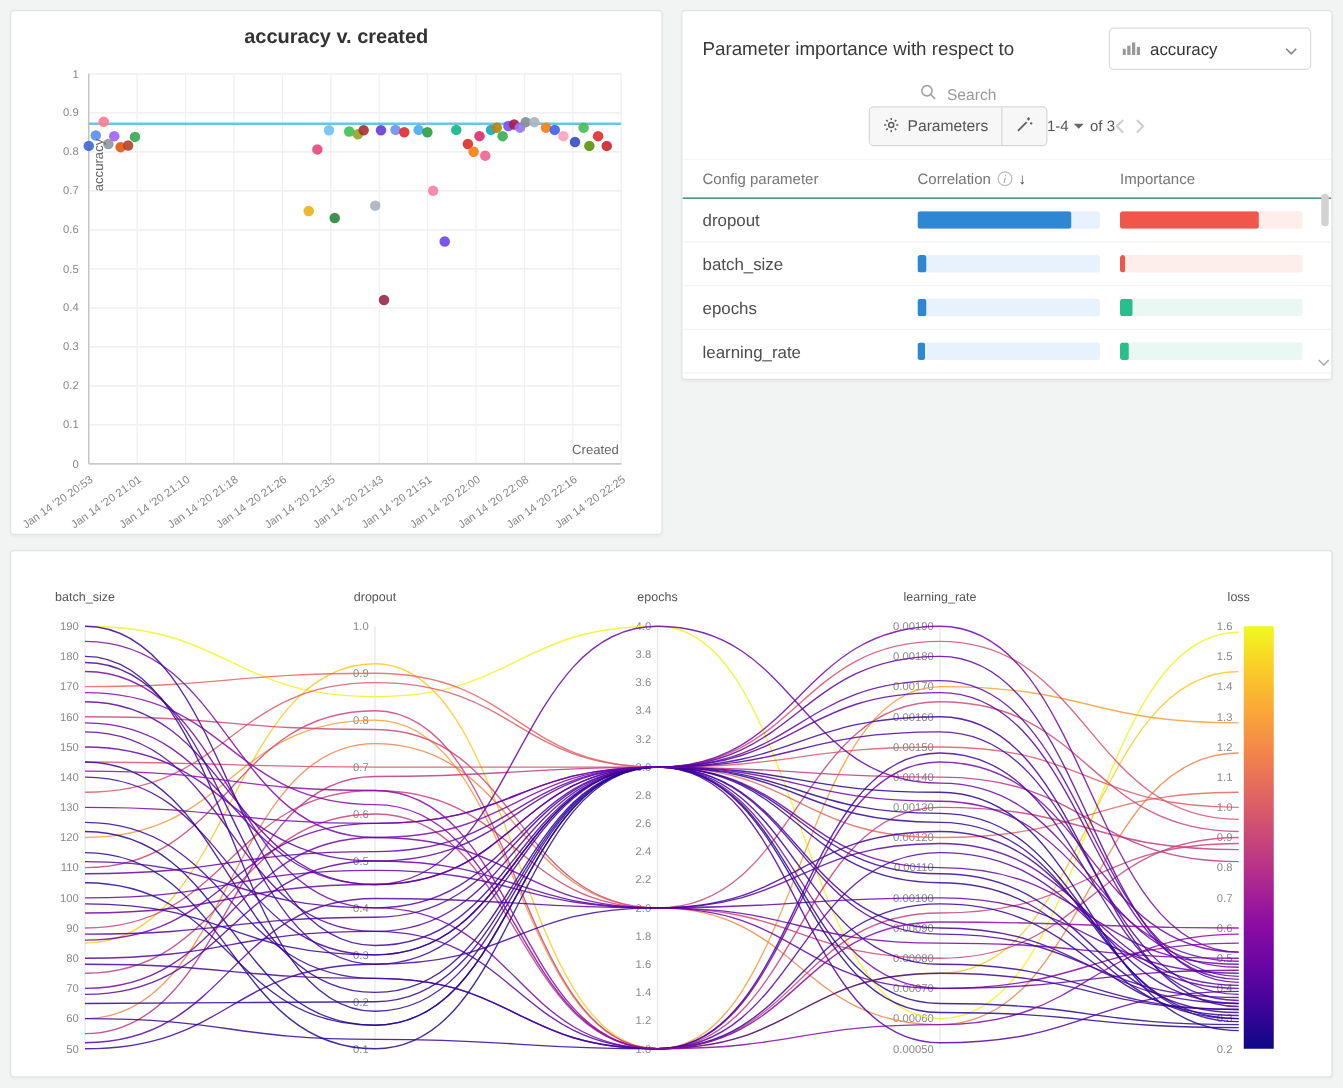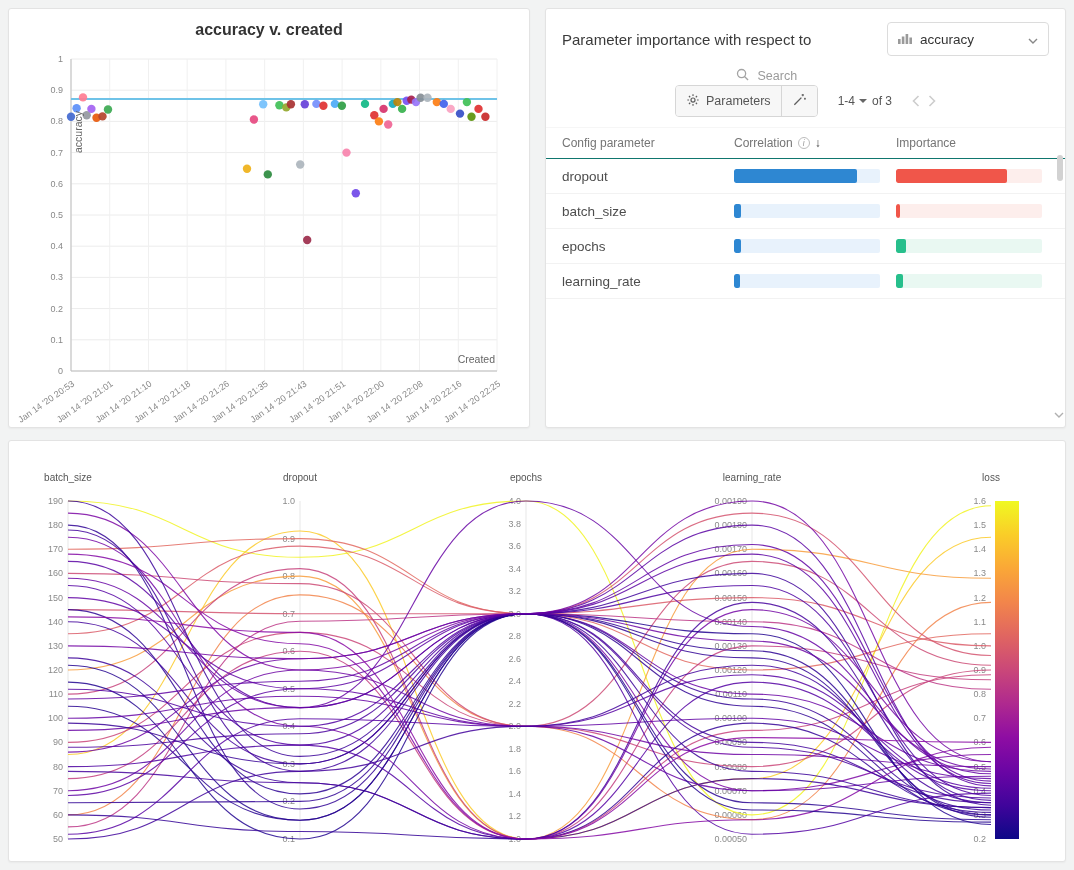"Parameter importance with respect to" .importance-panel { height: 420px -> 296px }
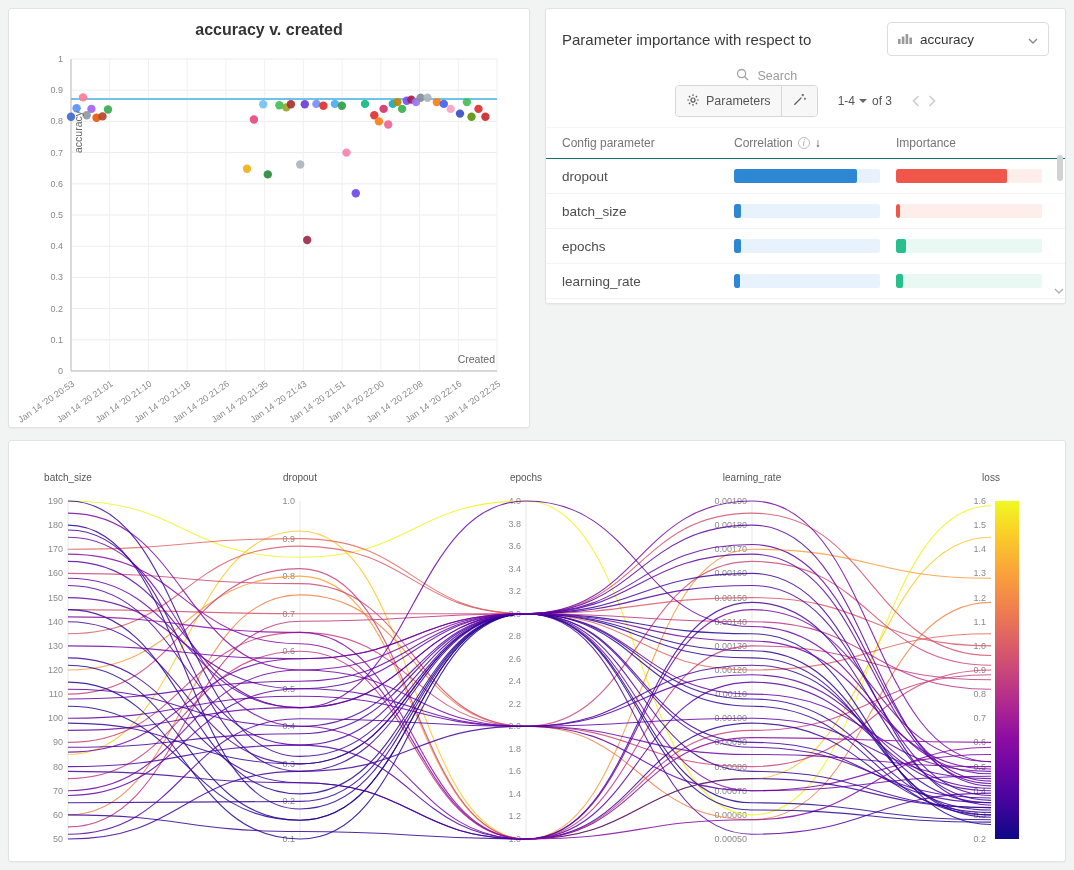"Parameters" .toolbar-right { gap: 20px -> 0 }
